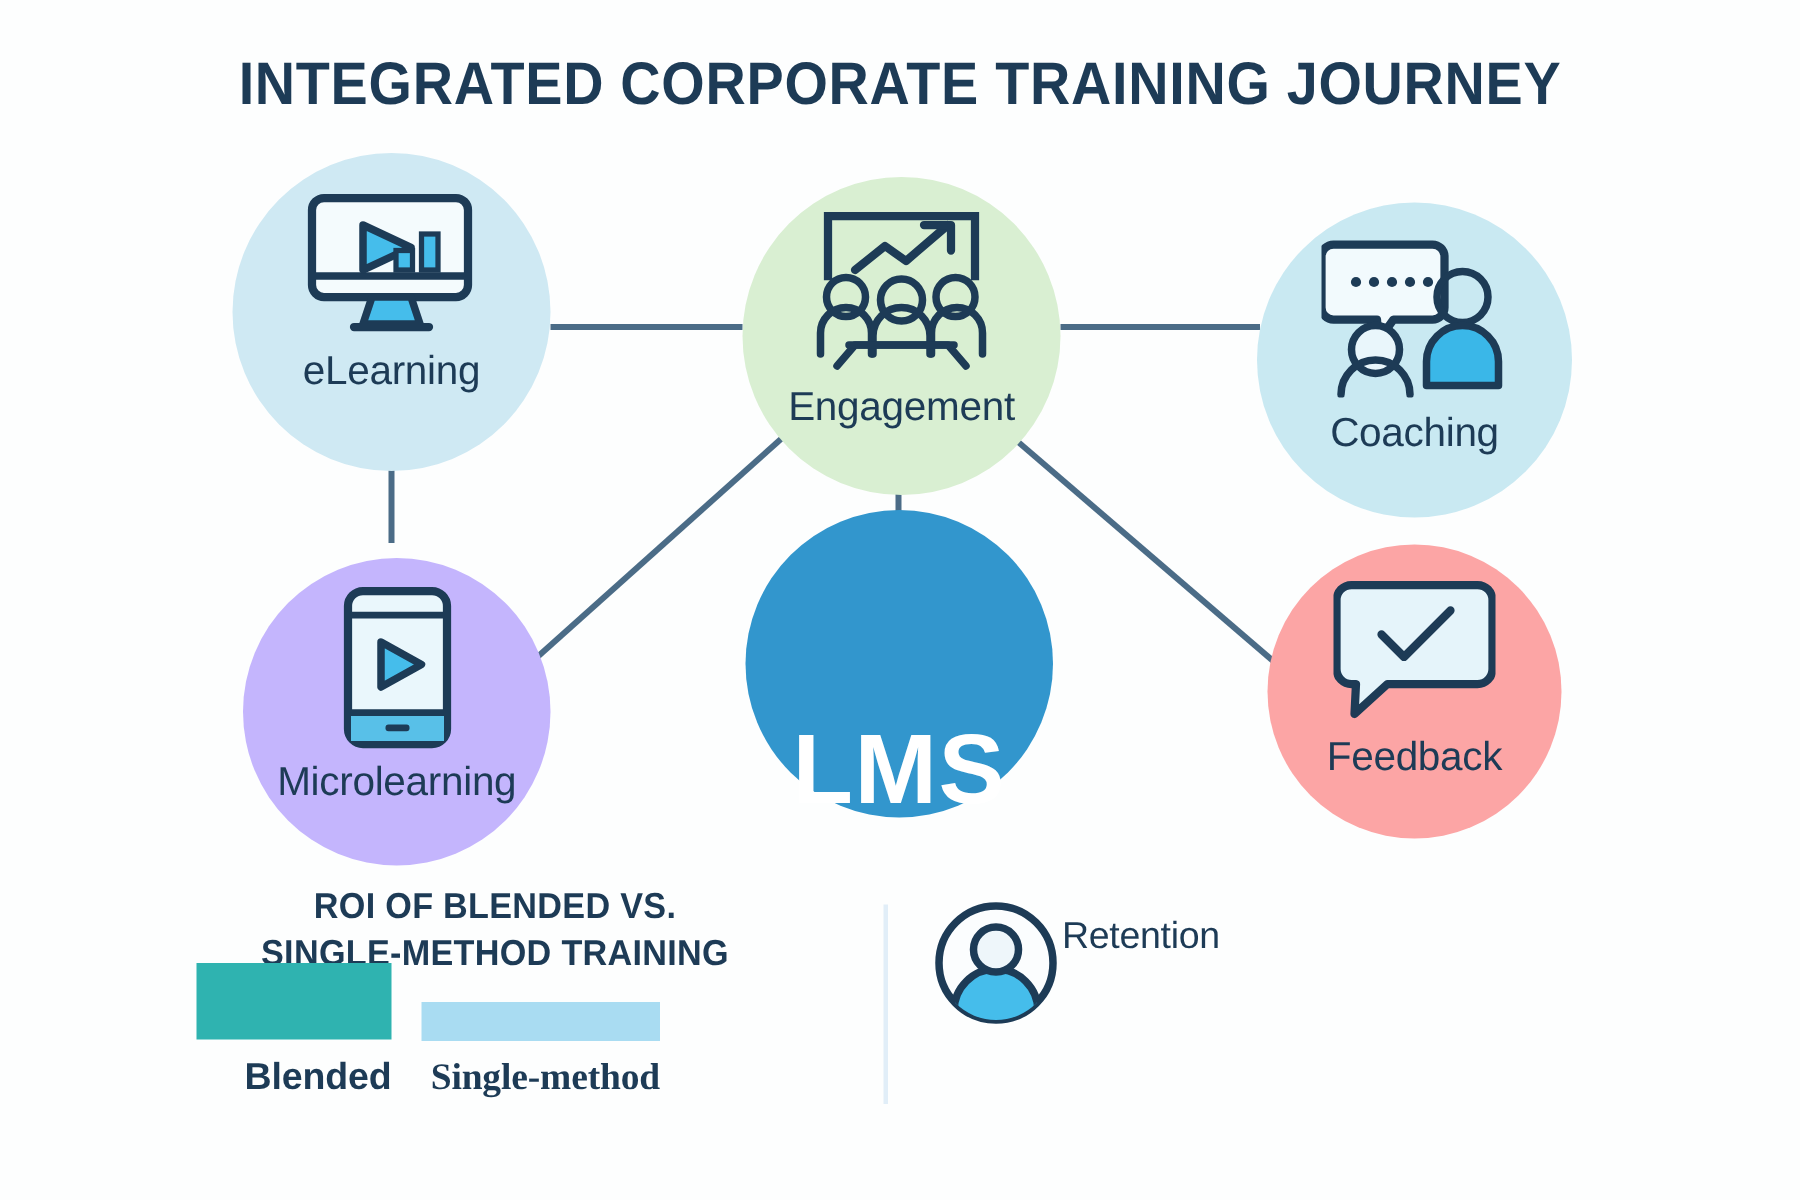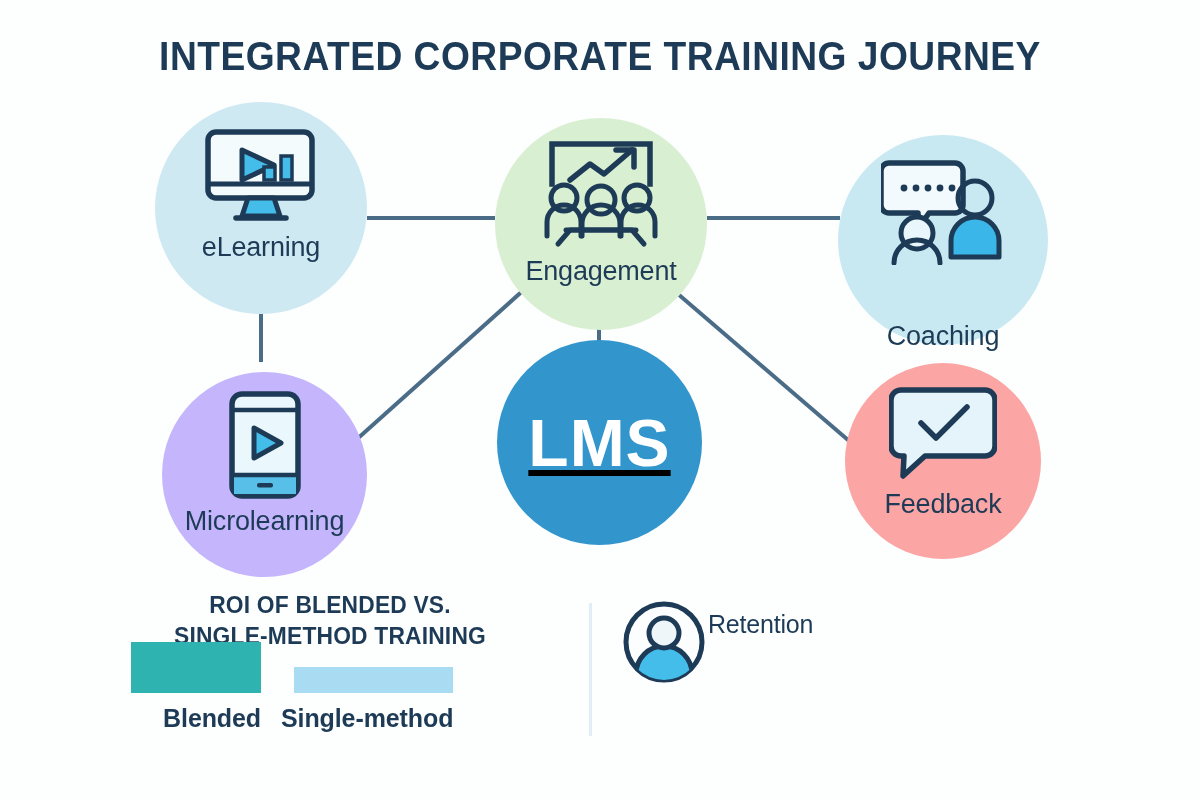"Coaching" #node-coaching { gap: 48px -> none }
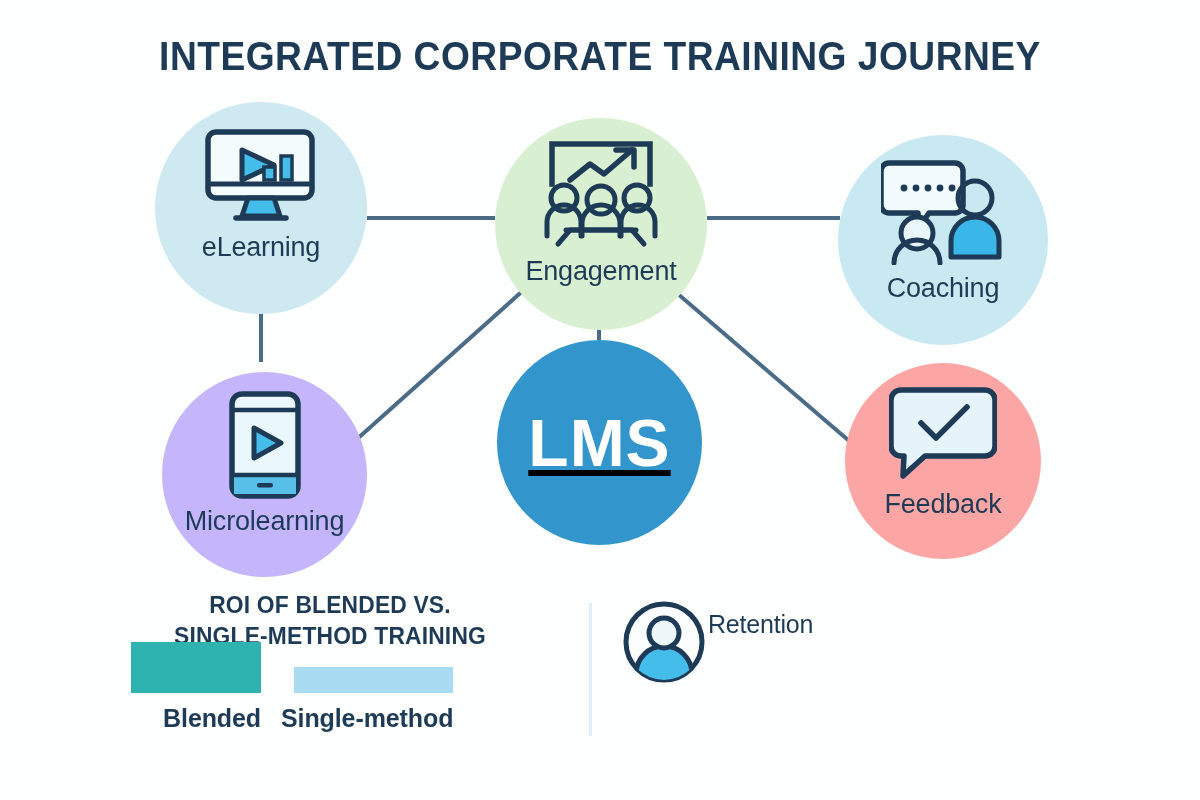"LMS" #node-lms { justify-content: center -> flex-end; text-decoration: underline -> none }
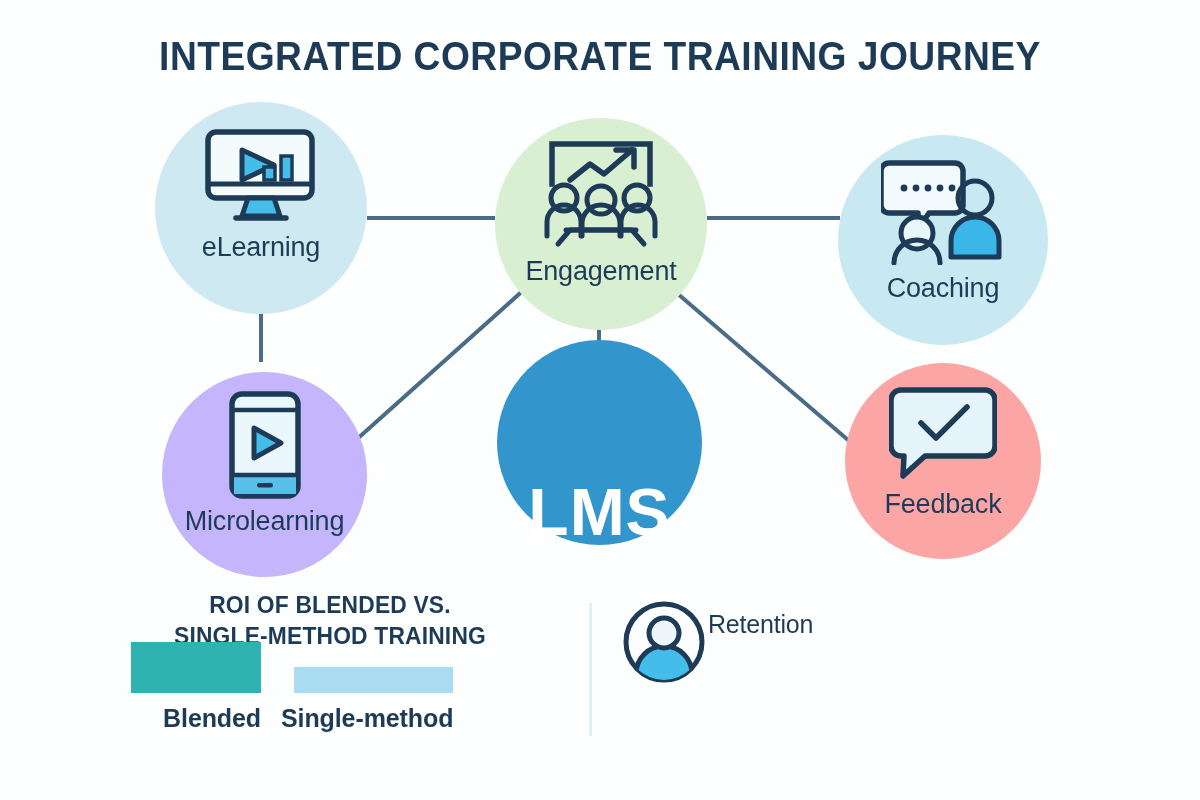"Single-method" #roi-col-single { font-family: none -> Liberation Serif, serif }
